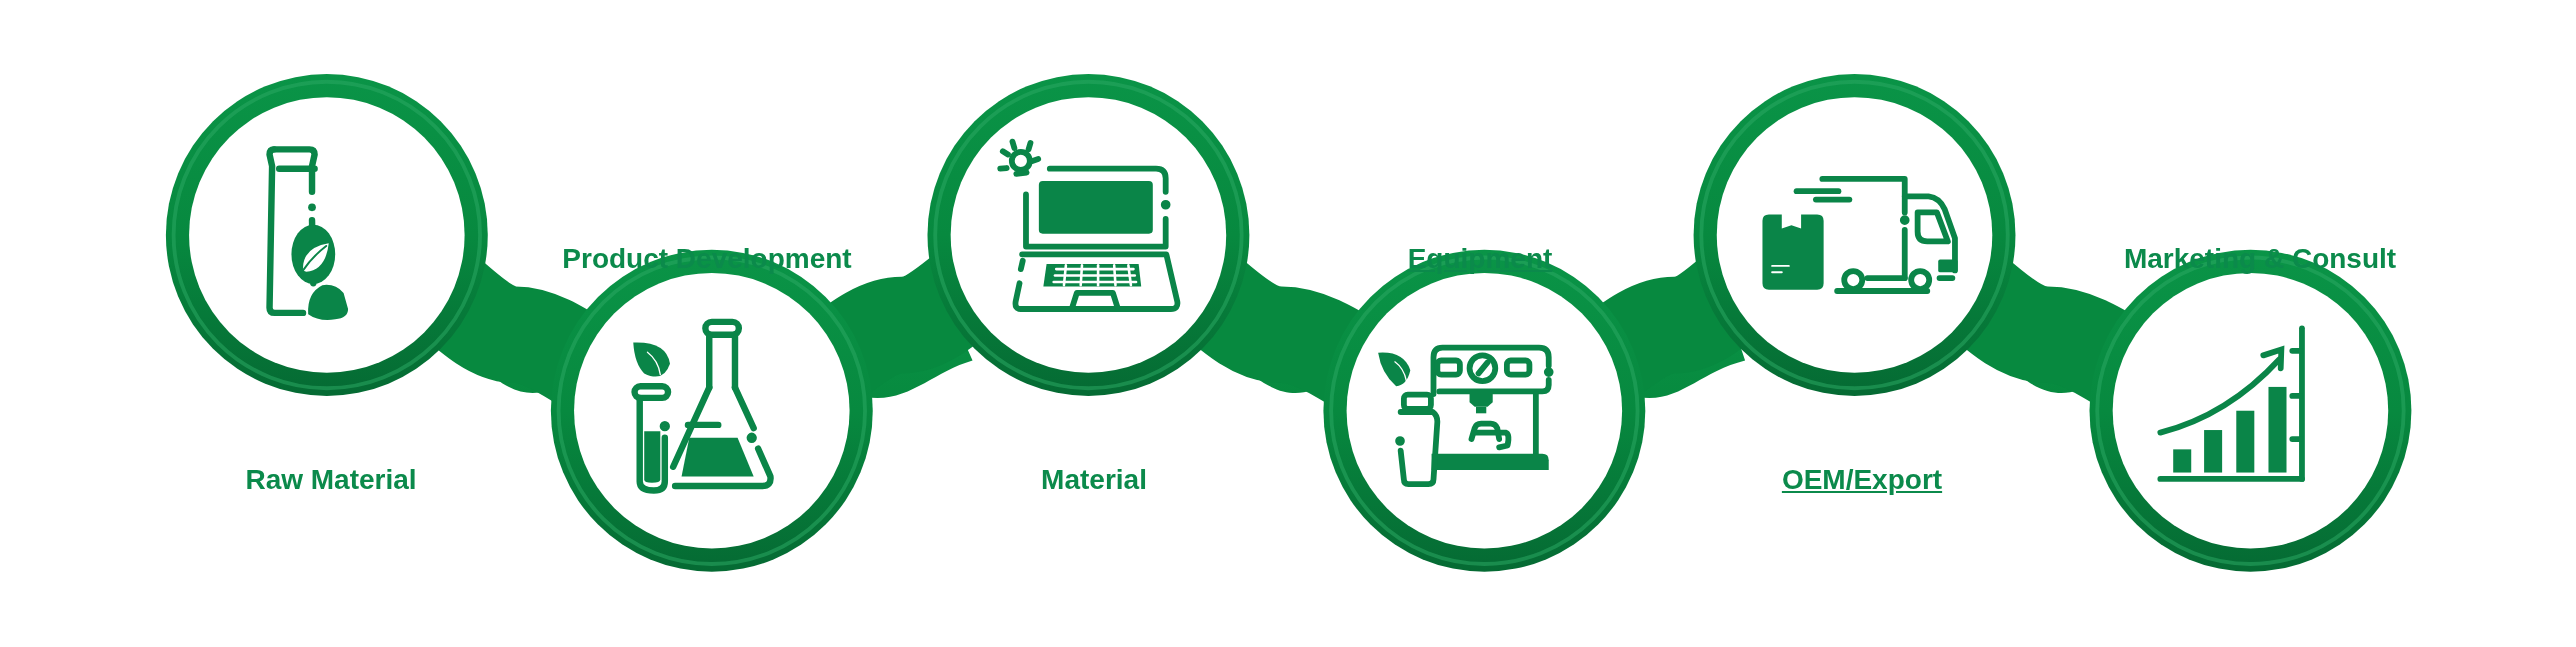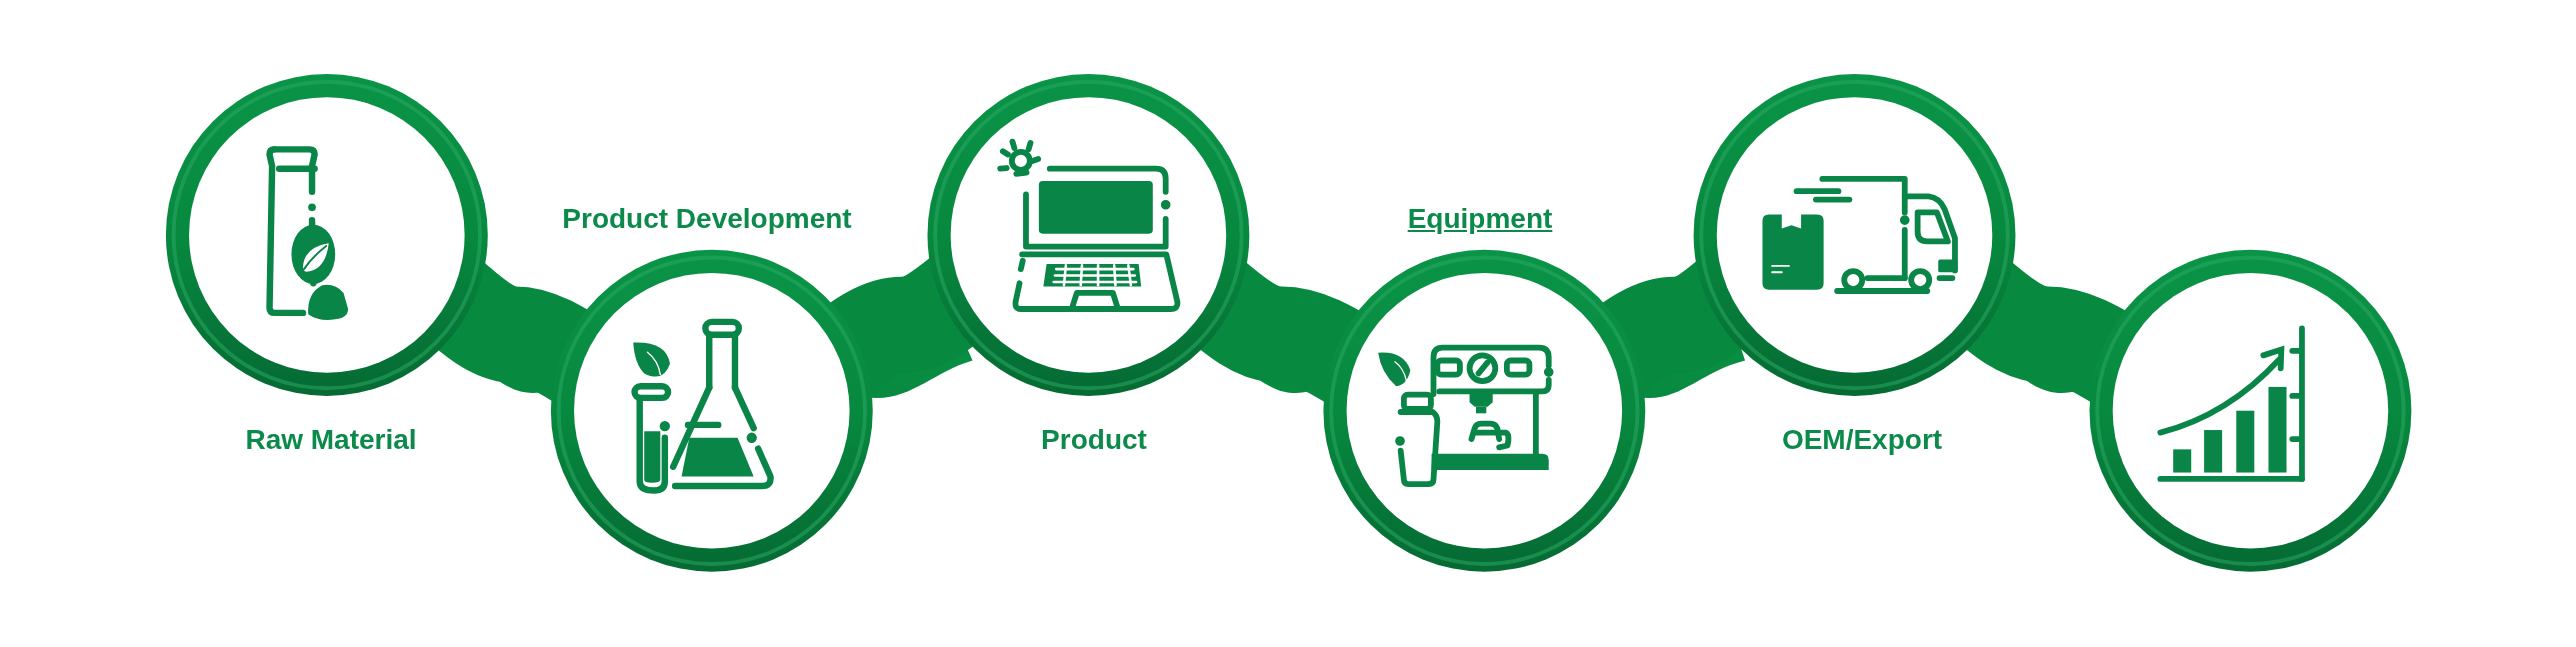"Product Development" .label { margin-top: none -> 40px }
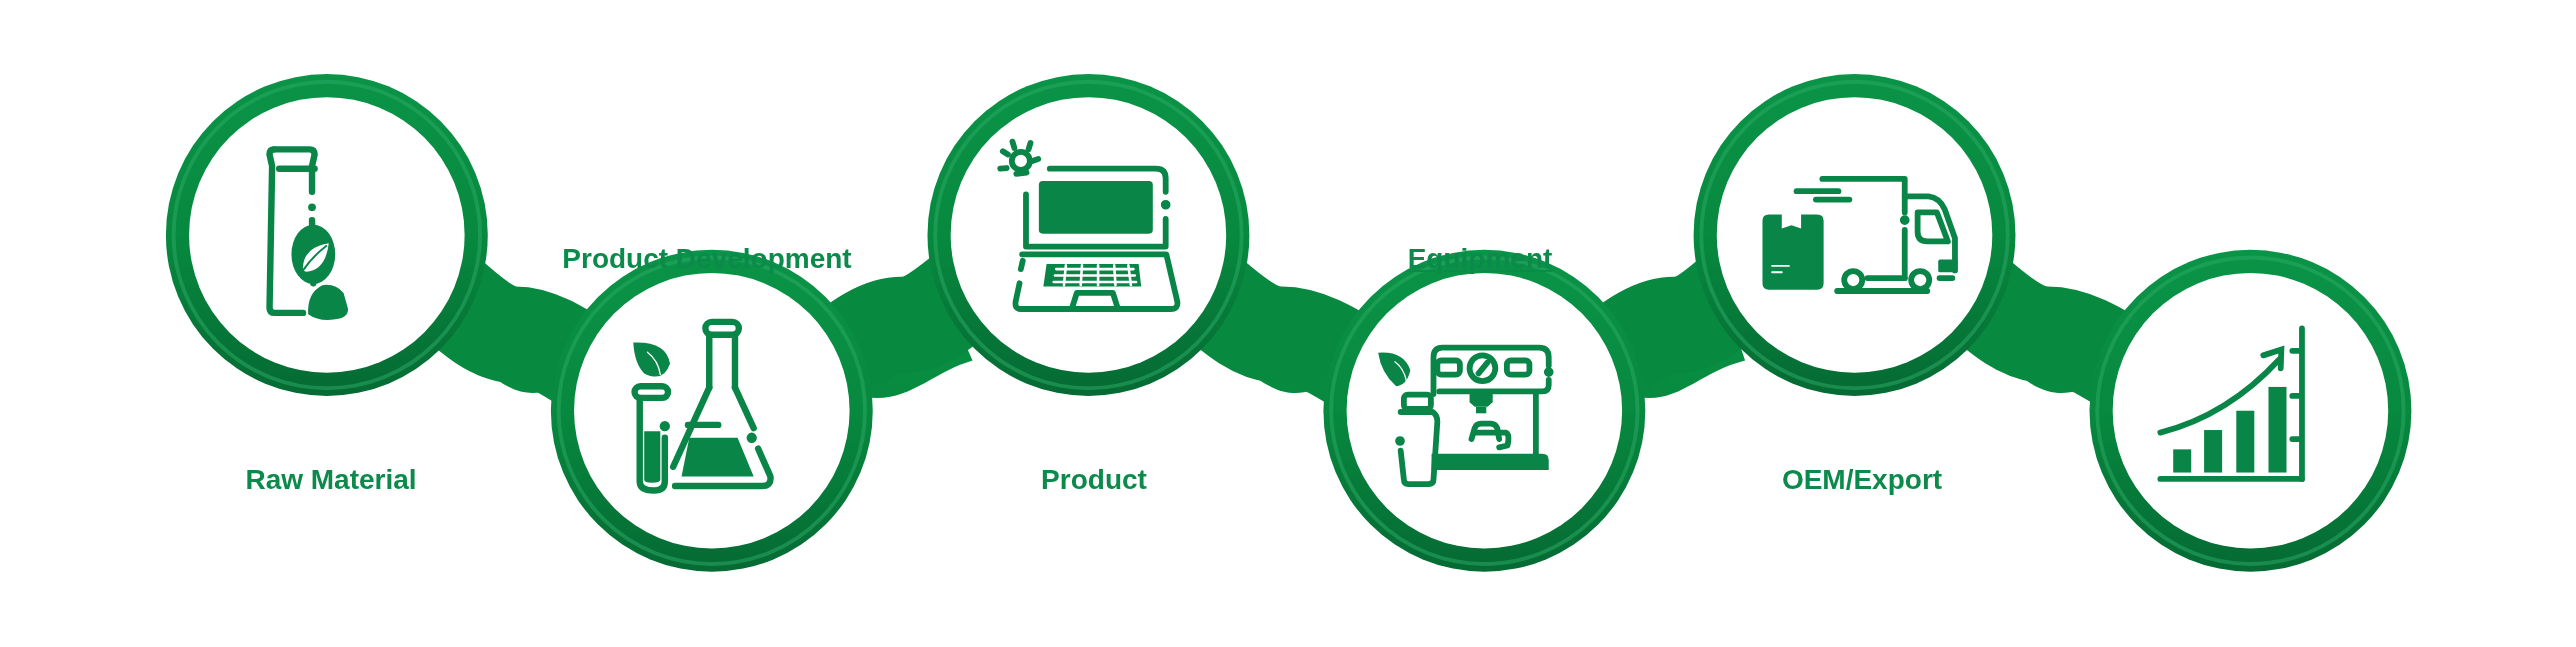"Marketing & Consult" div.label { html: none -> <div>Marketing &amp; Consult</div> }
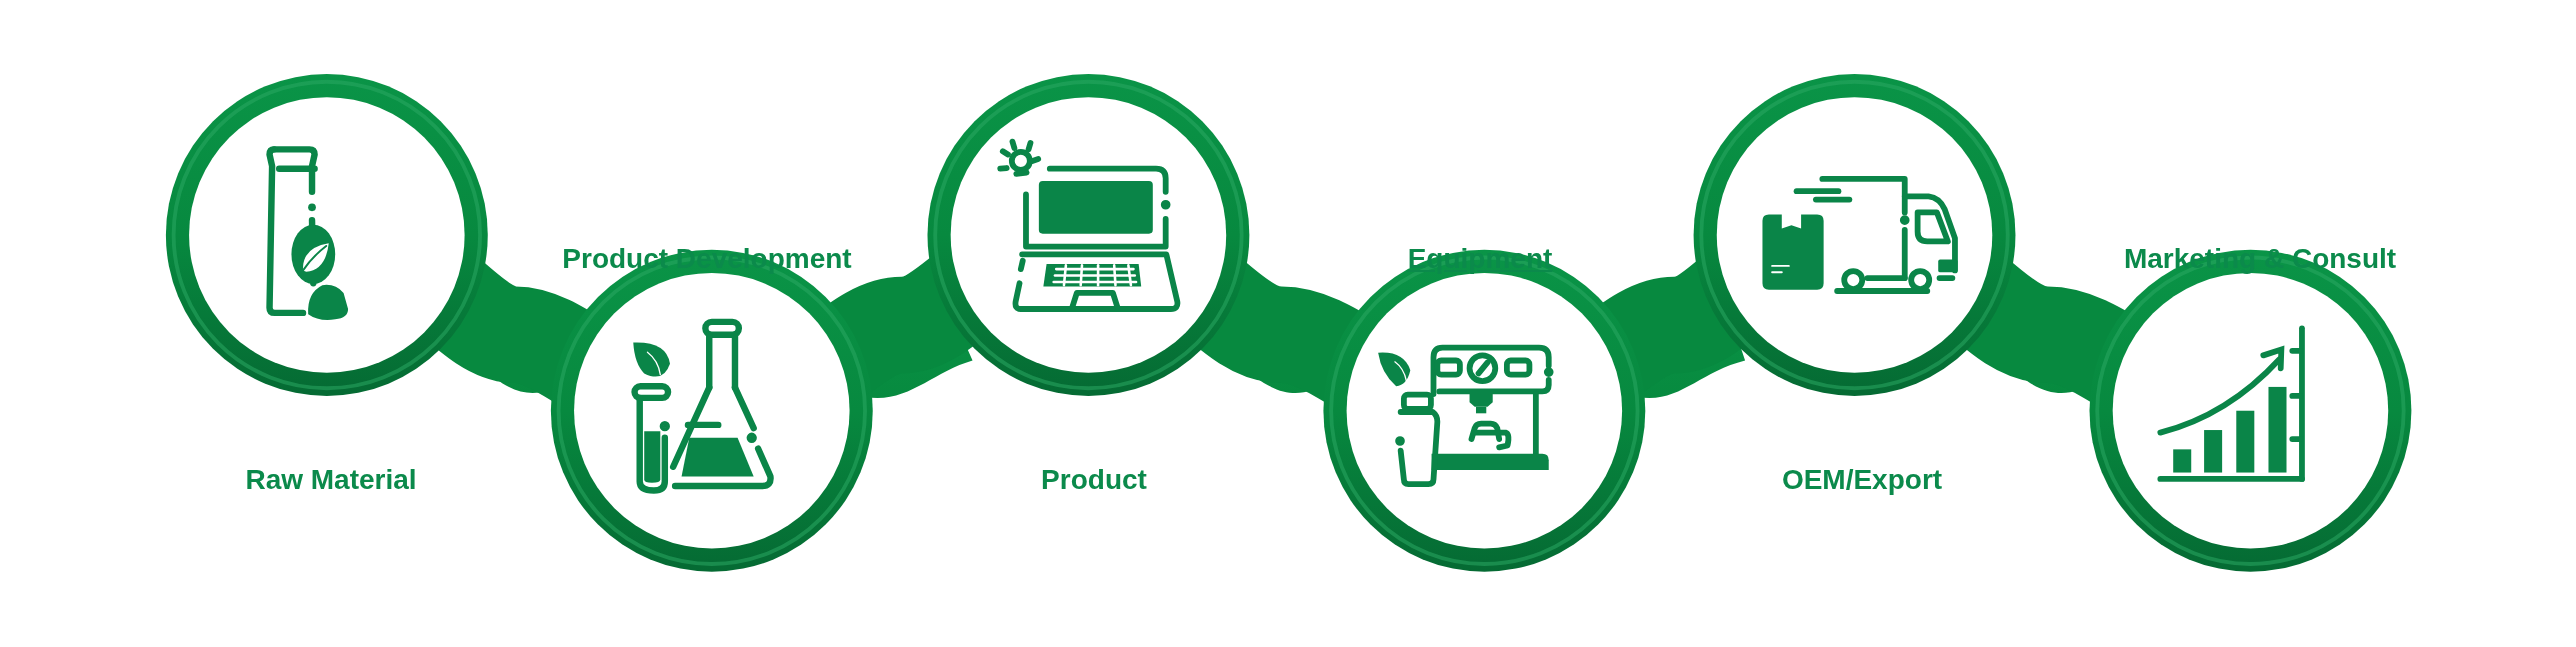"Product" div.label { text: Product -> Material }
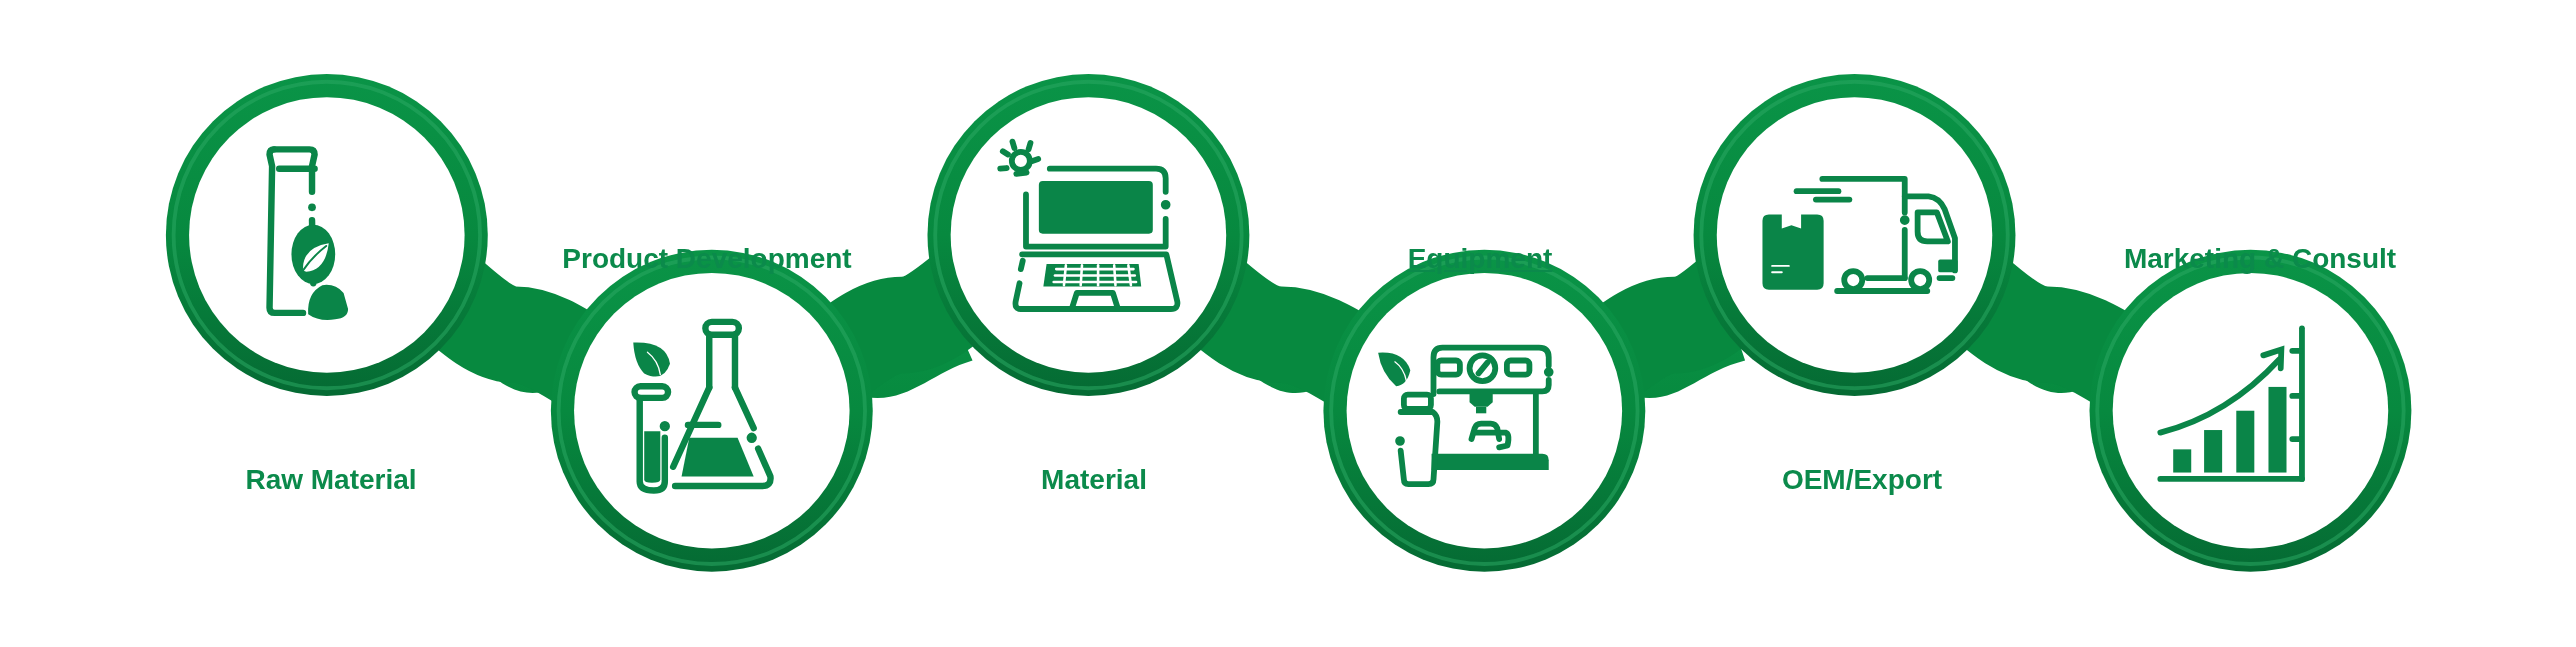"OEM/Export" div.label { text-decoration: none -> underline }
